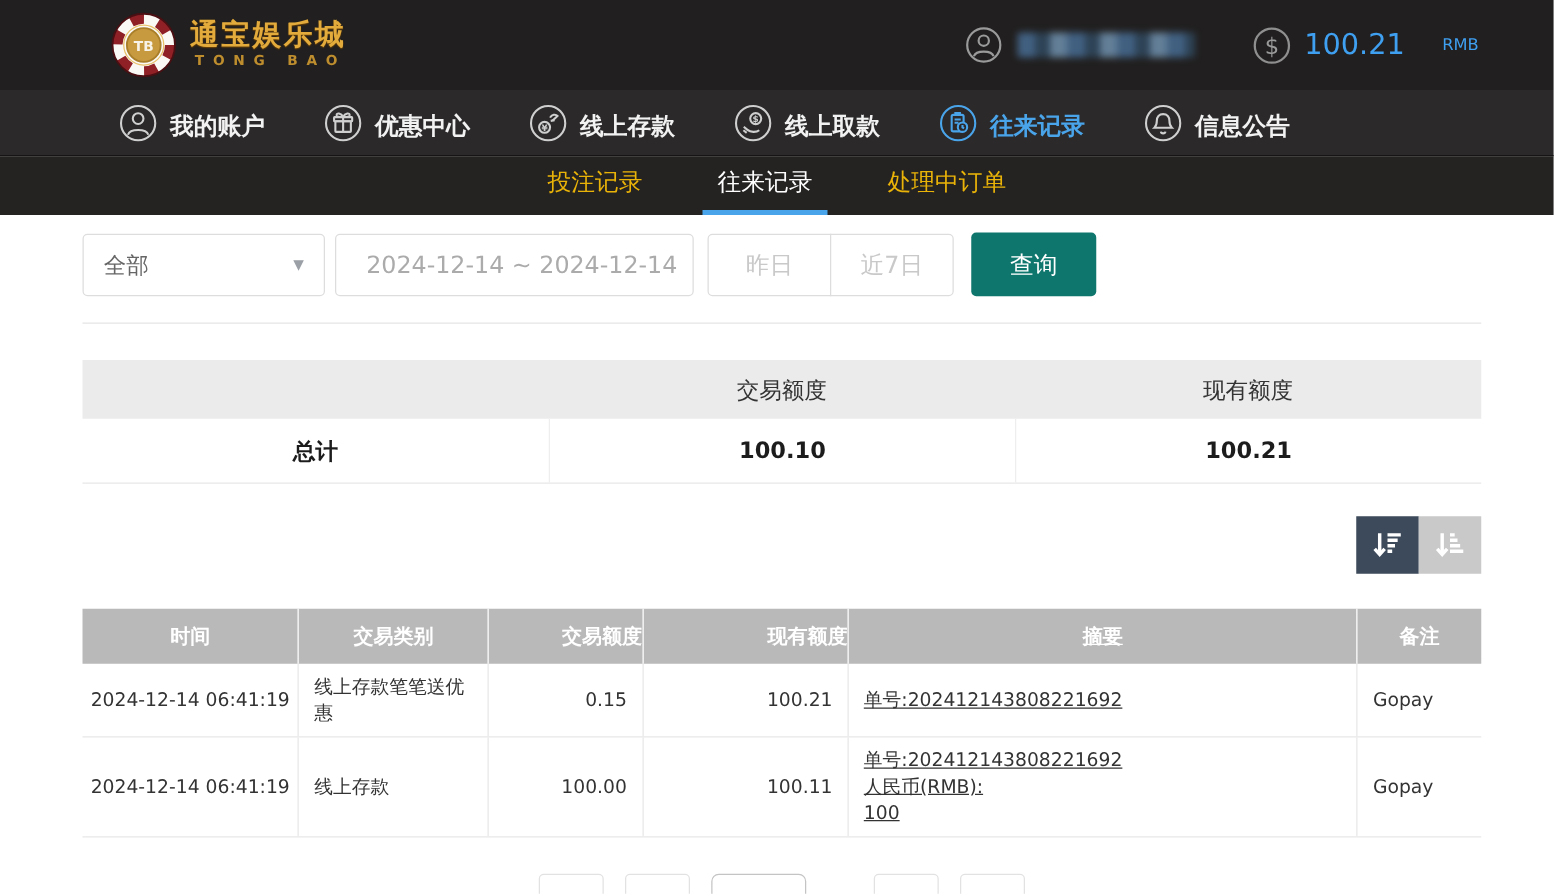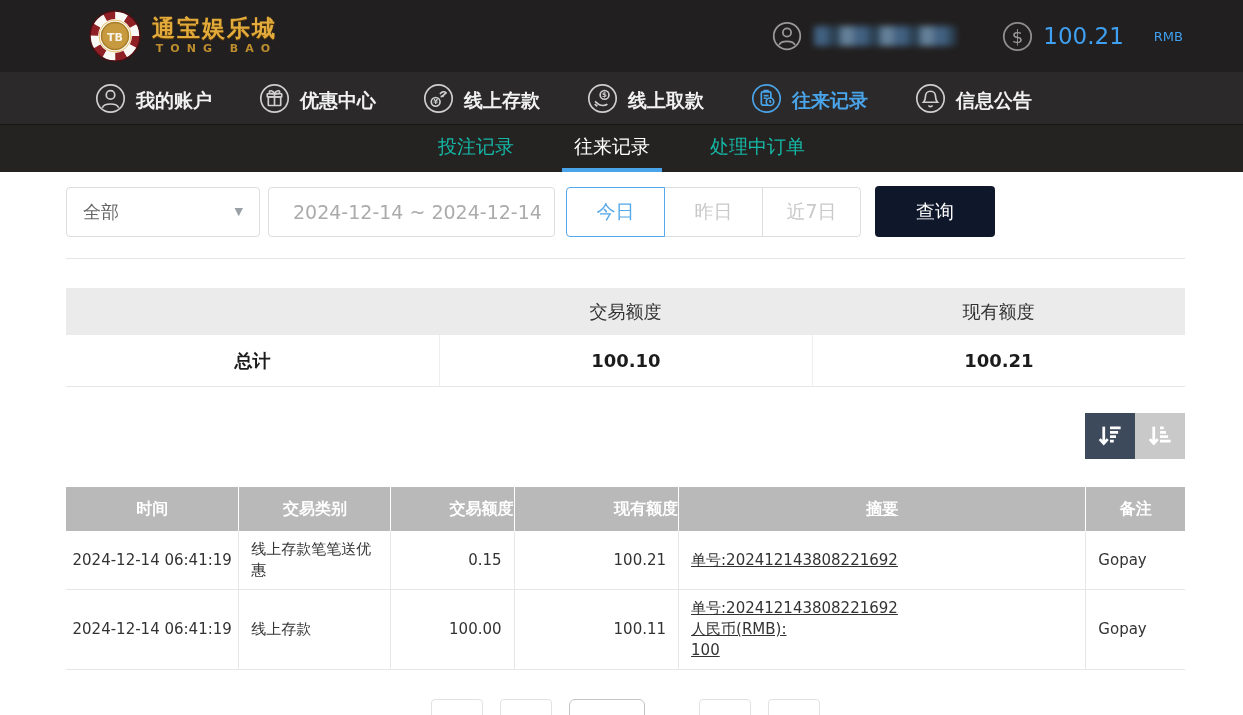"投注记录" .tab { color: #14b8a6 -> #eab308 }
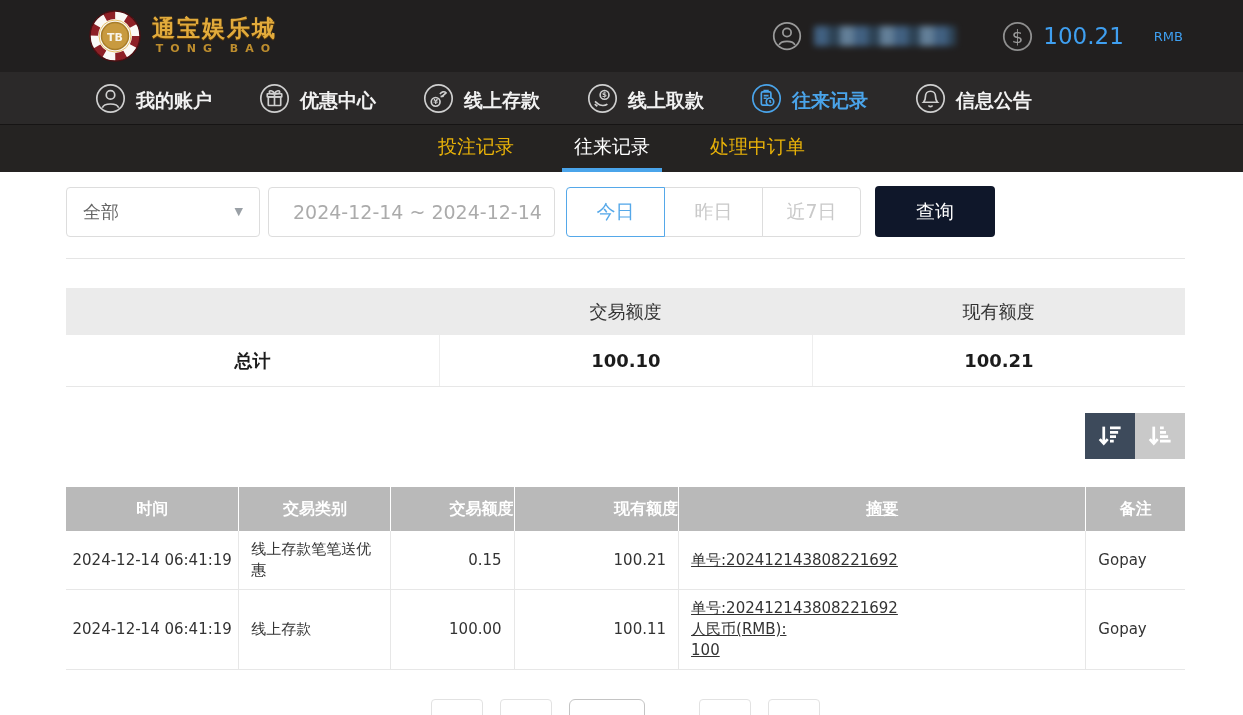"今日" button.qbtn { html: <button>今日</button> -> none }
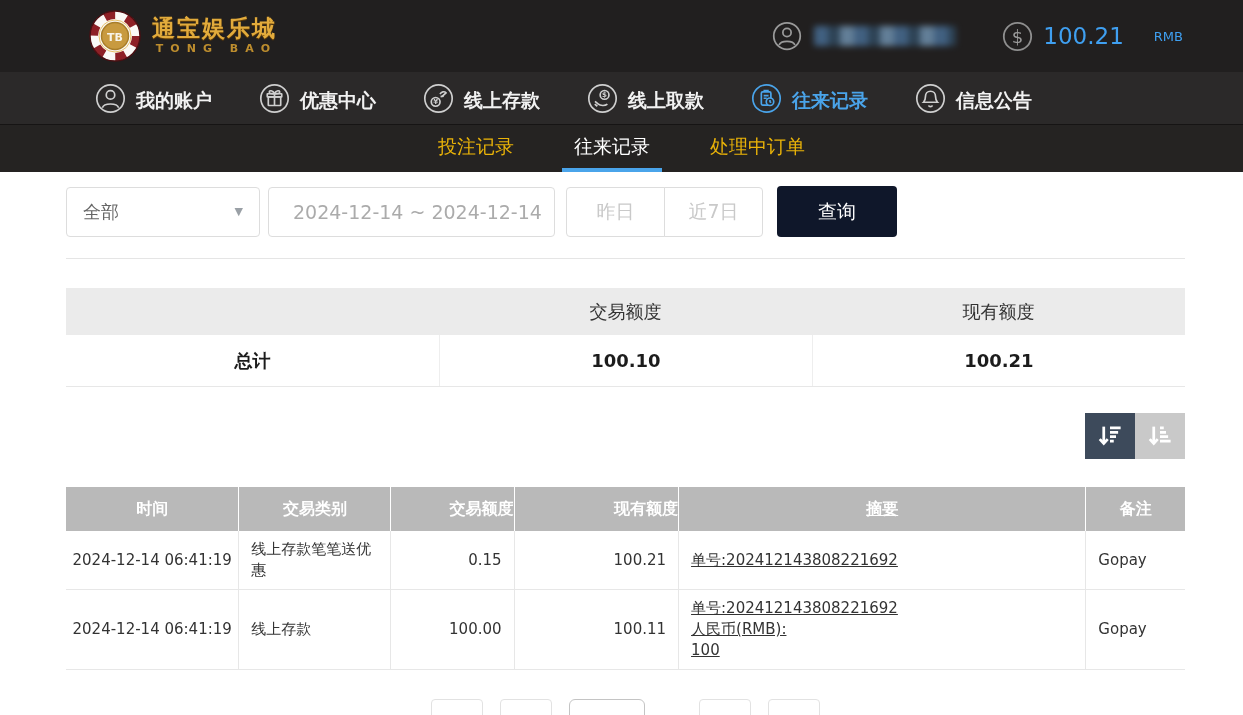"查询" .search-btn { background: #0f172a -> #0f766e; width: 120px -> 100px }
